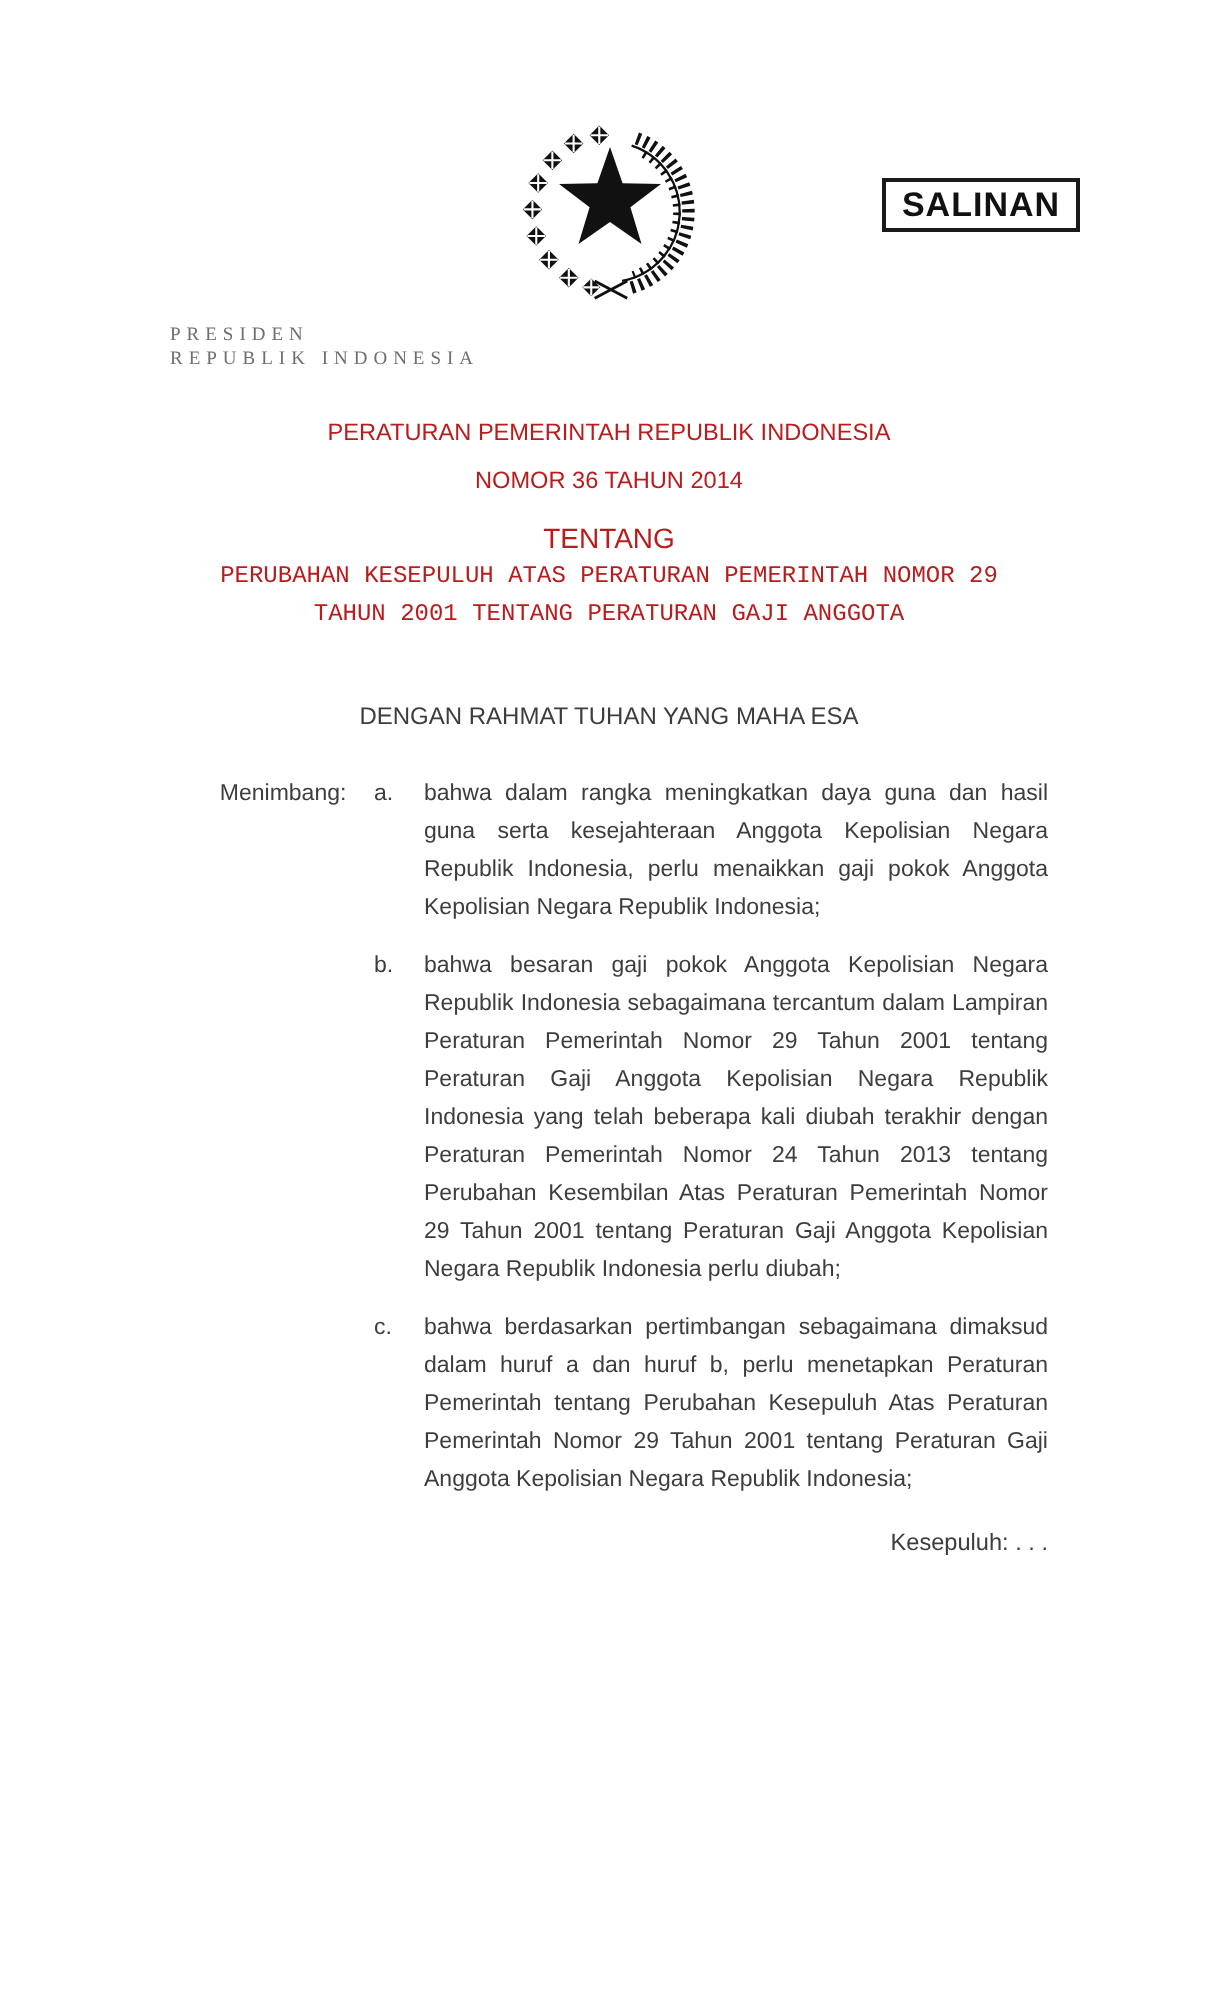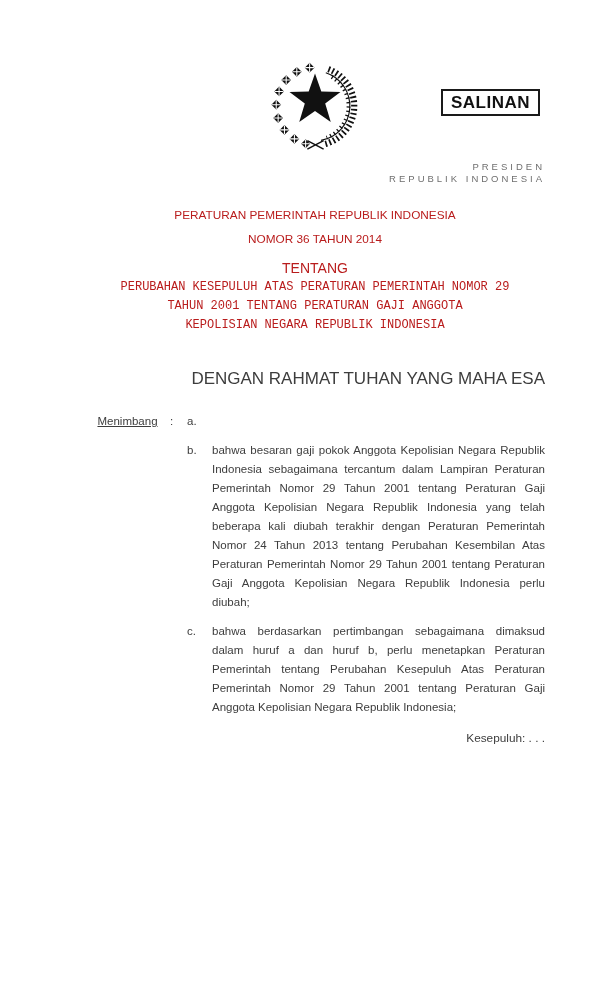"SALINAN" .page { padding: 0 67px 0 85px -> 0 88px 0 85px }
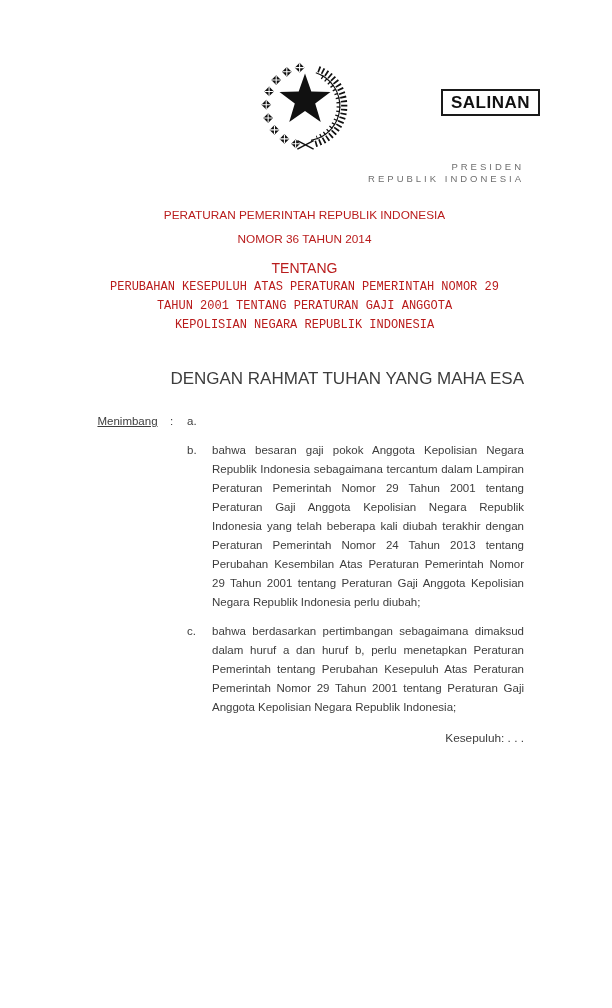"PRESIDEN" .letterhead { font-family: none -> Liberation Serif, serif; text-align: right -> left }
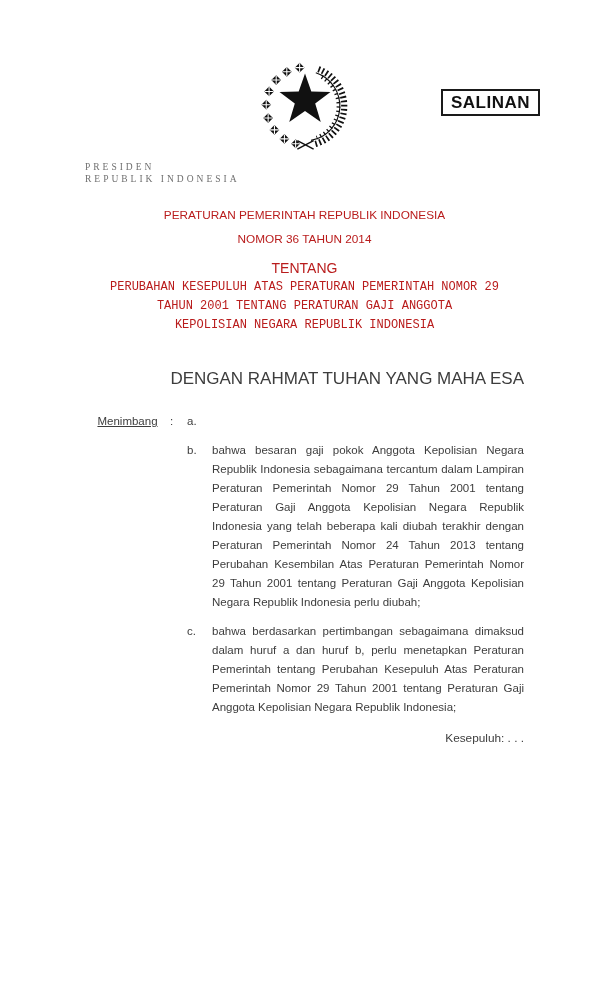"KEPOLISIAN NEGARA REPUBLIK INDONESIA" div.subject { html: <div>KEPOLISIAN NEGARA REPUBLIK INDONESIA</div> -> none }
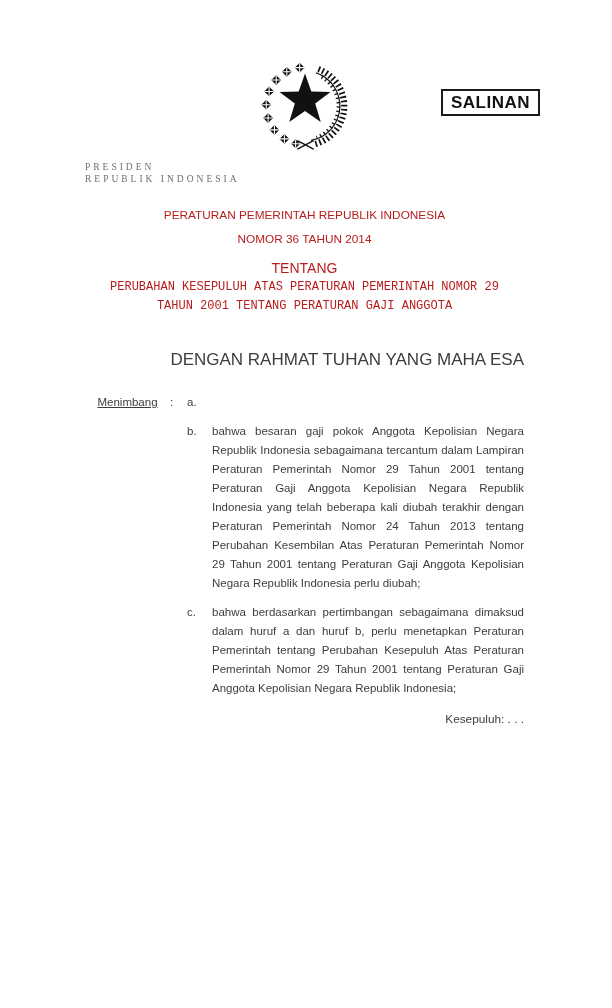"DENGAN RAHMAT TUHAN YANG MAHA" .invocation { font-size: 17px -> 12px; text-align: right -> center }
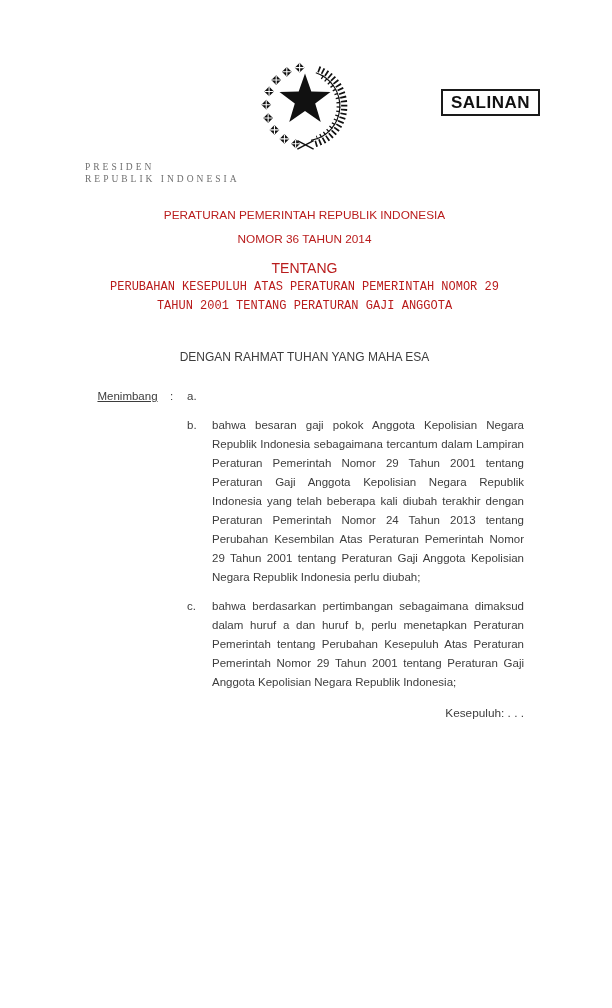"Menimbang" .c-label { text-align: center -> right; text-decoration: underline -> none }
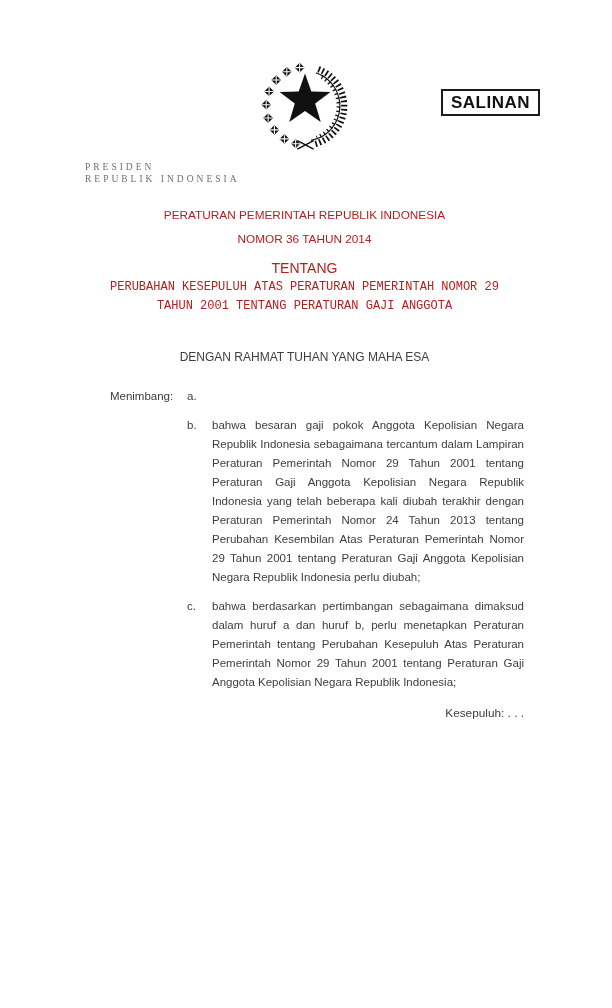"bahwa dalam rangka meningkatkan daya" div.c-text { html: none -> <div>bahwa dalam rangka meningkatkan daya guna dan hasil guna serta kesejahteraan Anggota Kepolisian Negara Republik Indonesia, perlu menaikkan gaji pokok Anggota Kepolisian Negara Republik Indonesia;</div> }
